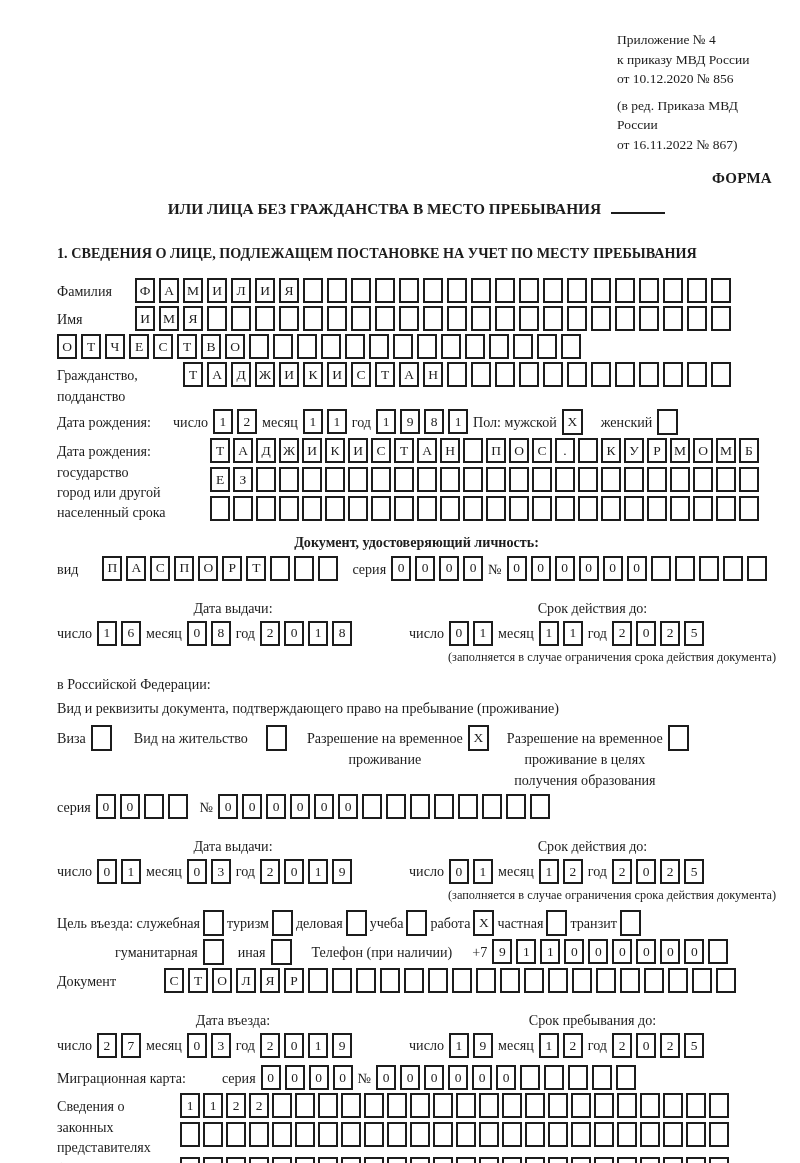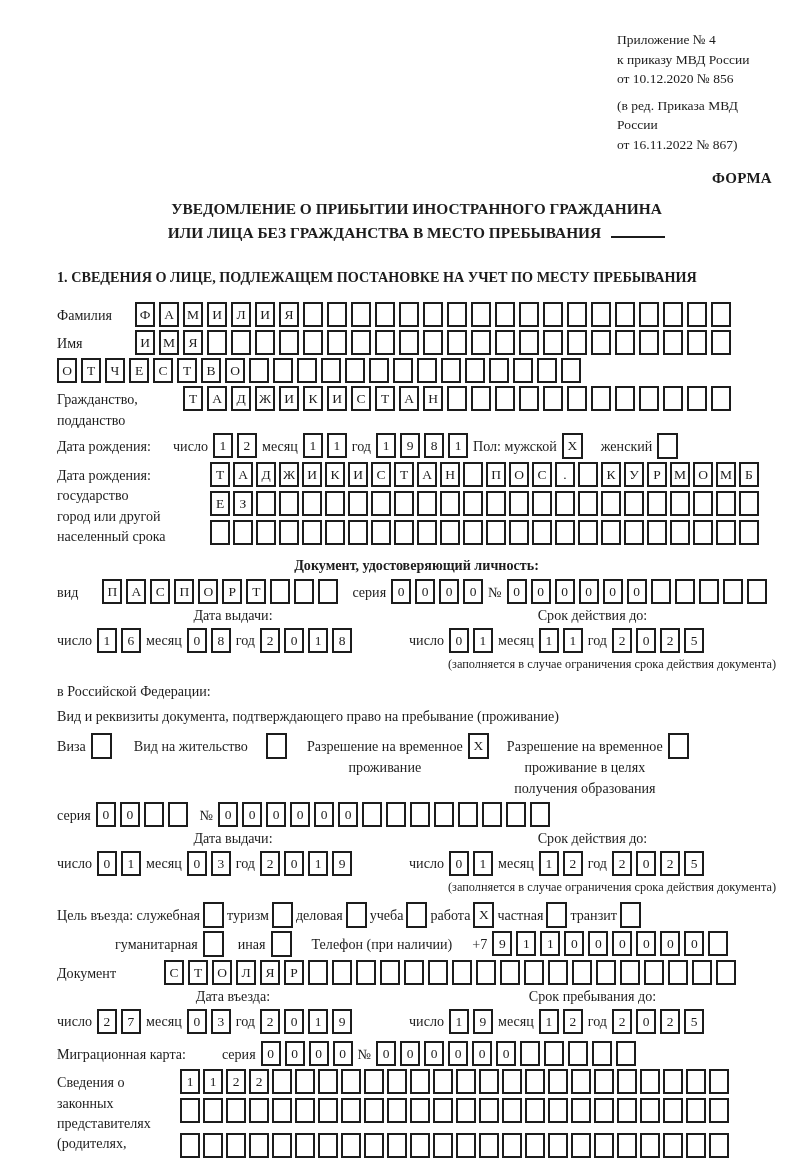"УВЕДОМЛЕНИЕ О ПРИБЫТИИ ИНОСТРАННОГО" div { html: <div>УВЕДОМЛЕНИЕ О ПРИБЫТИИ ИНОСТРАННОГО ГРАЖДАНИНА</div> -> none }
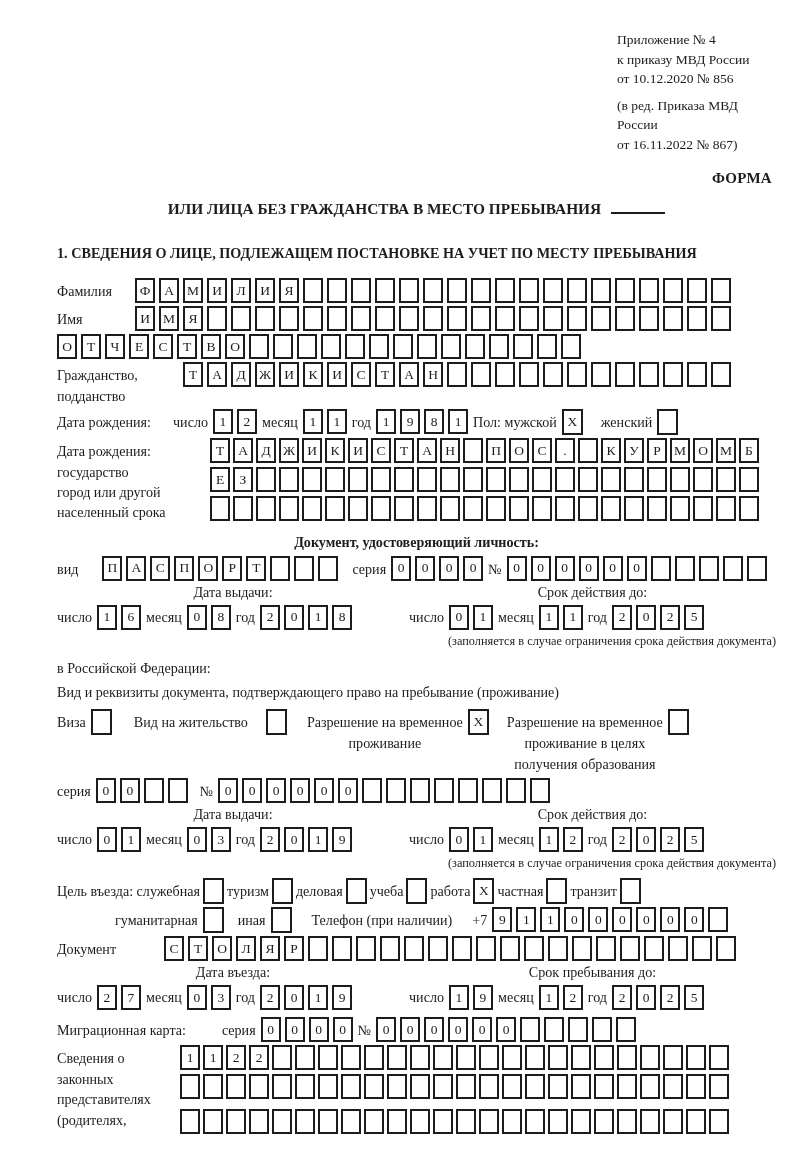"Дата выдачи:" .dr-title { margin-top: none -> 16px }
